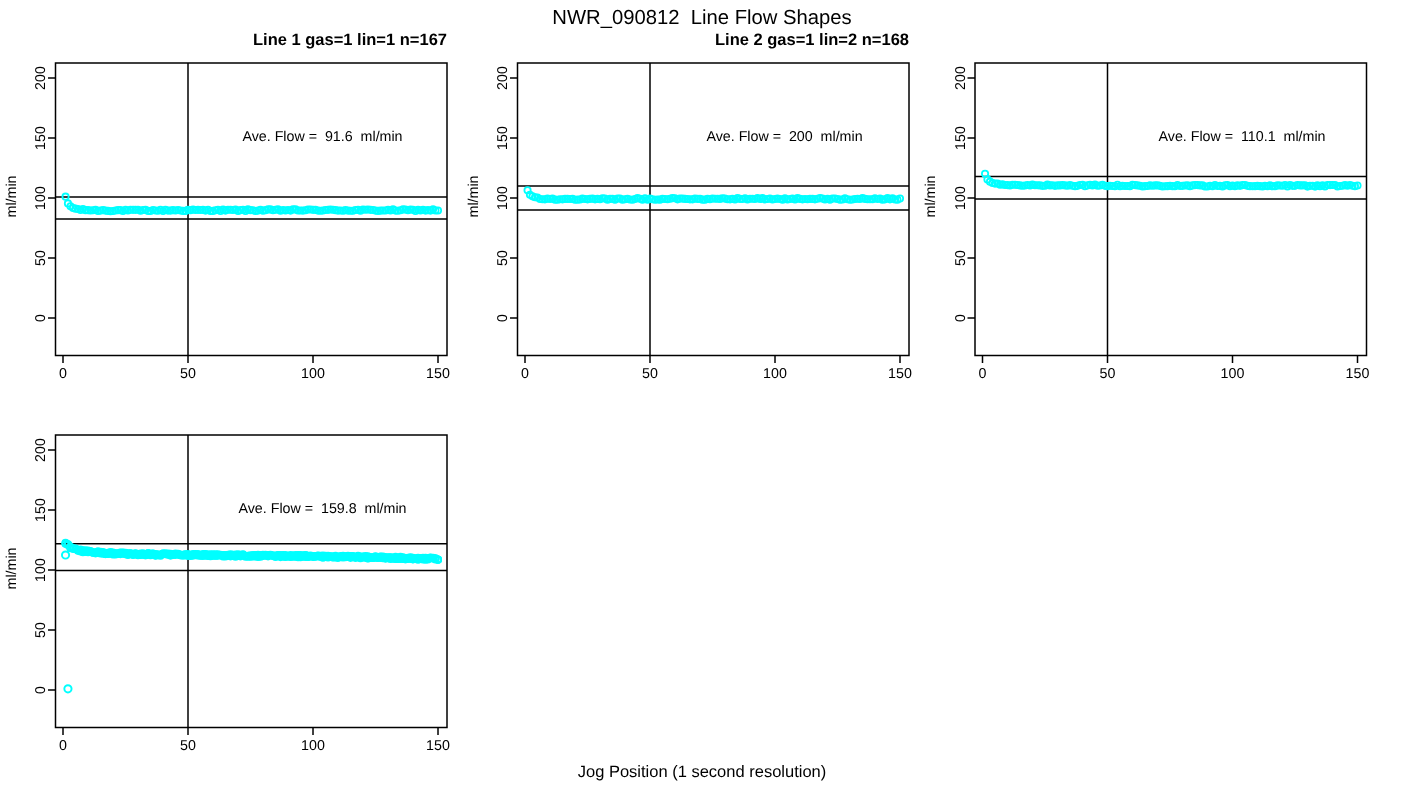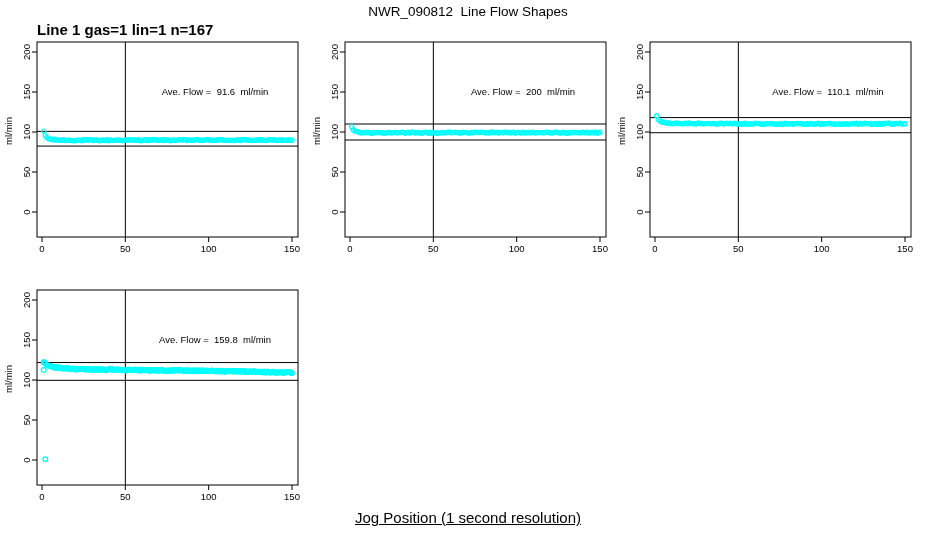"Line 1 gas=1 lin=1 n=167" .ptitle { font-size: 15px -> 11px; text-align: left -> right }
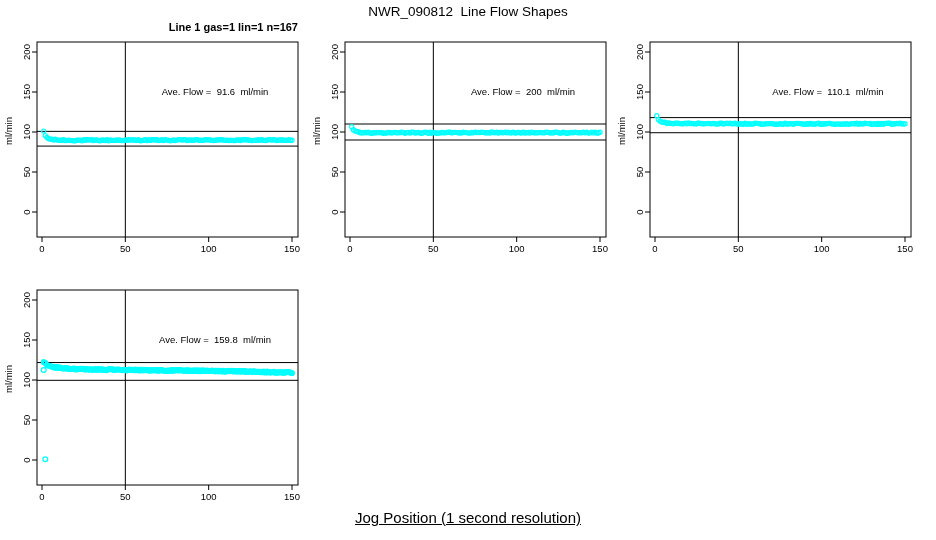"Line 2 gas=1 lin=2 n=168" div.ptitle { html: none -> <div>Line 2 gas=1 lin=2 n=168</div> }
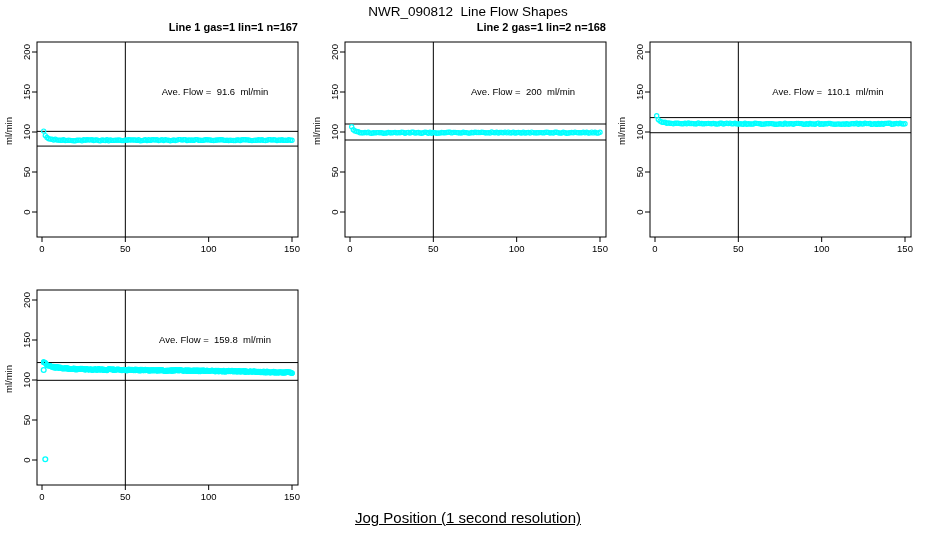"Jog Position (1 second resolution)" .x-label { font-size: 15px -> 11px; text-decoration: underline -> none }
